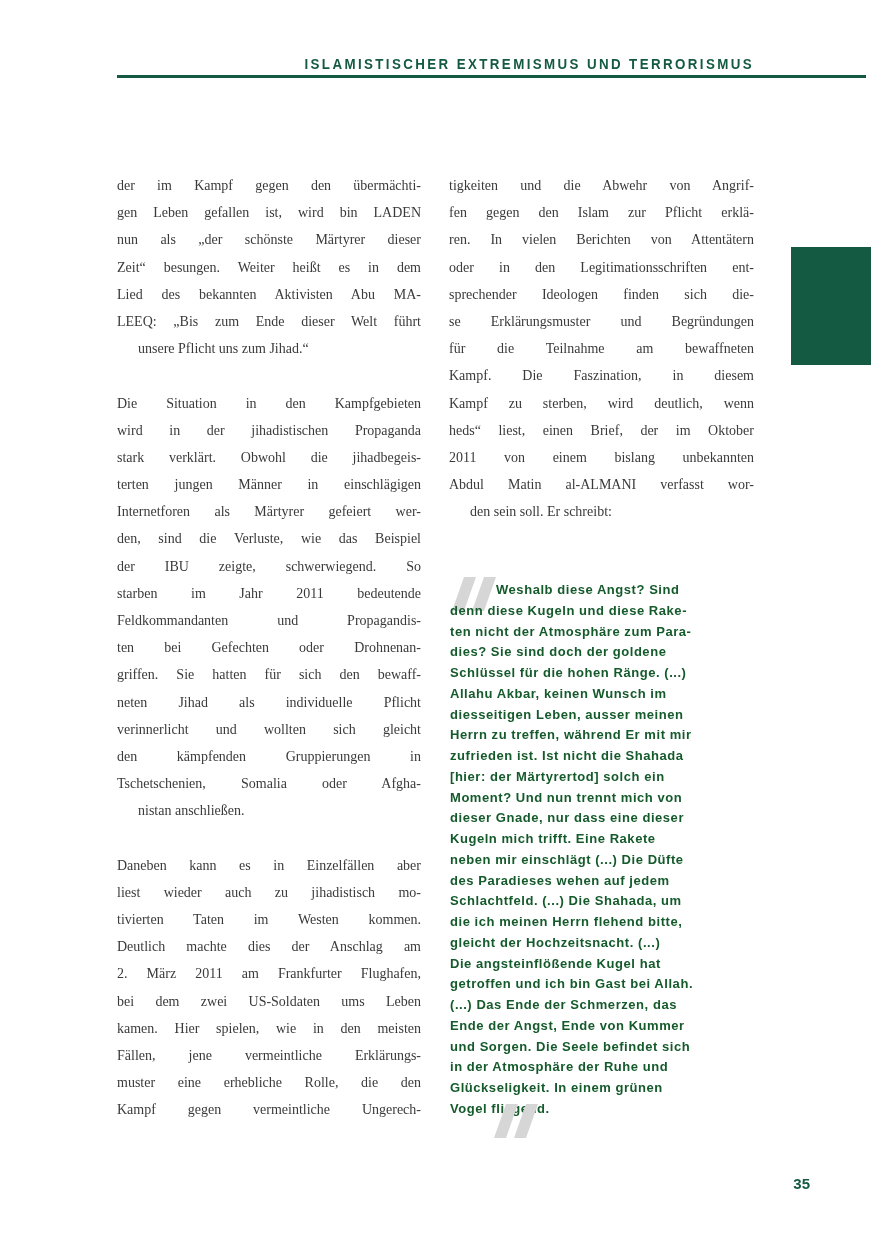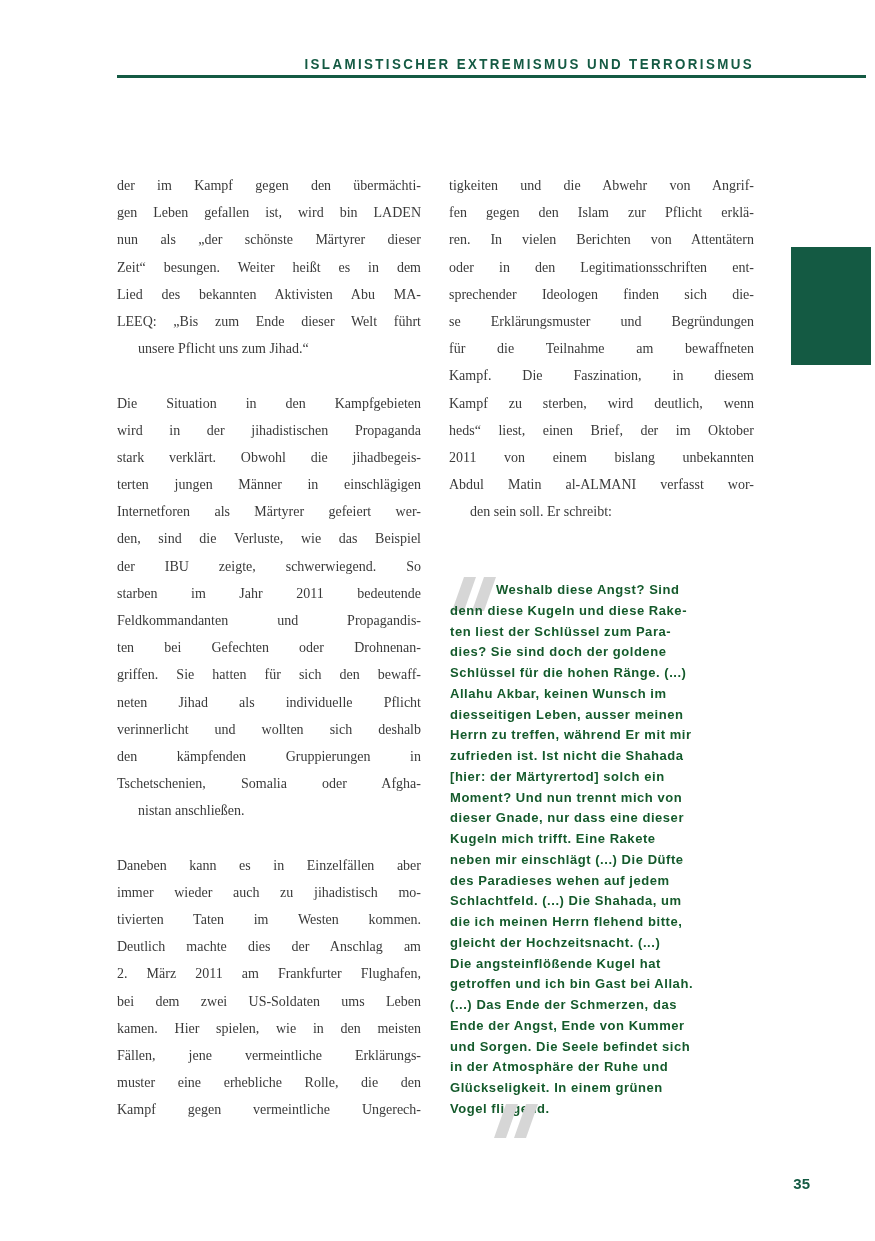"ten liest der Schlüssel zum" span.qline { text: liest der Schlüssel -> nicht der Atmosphäre }
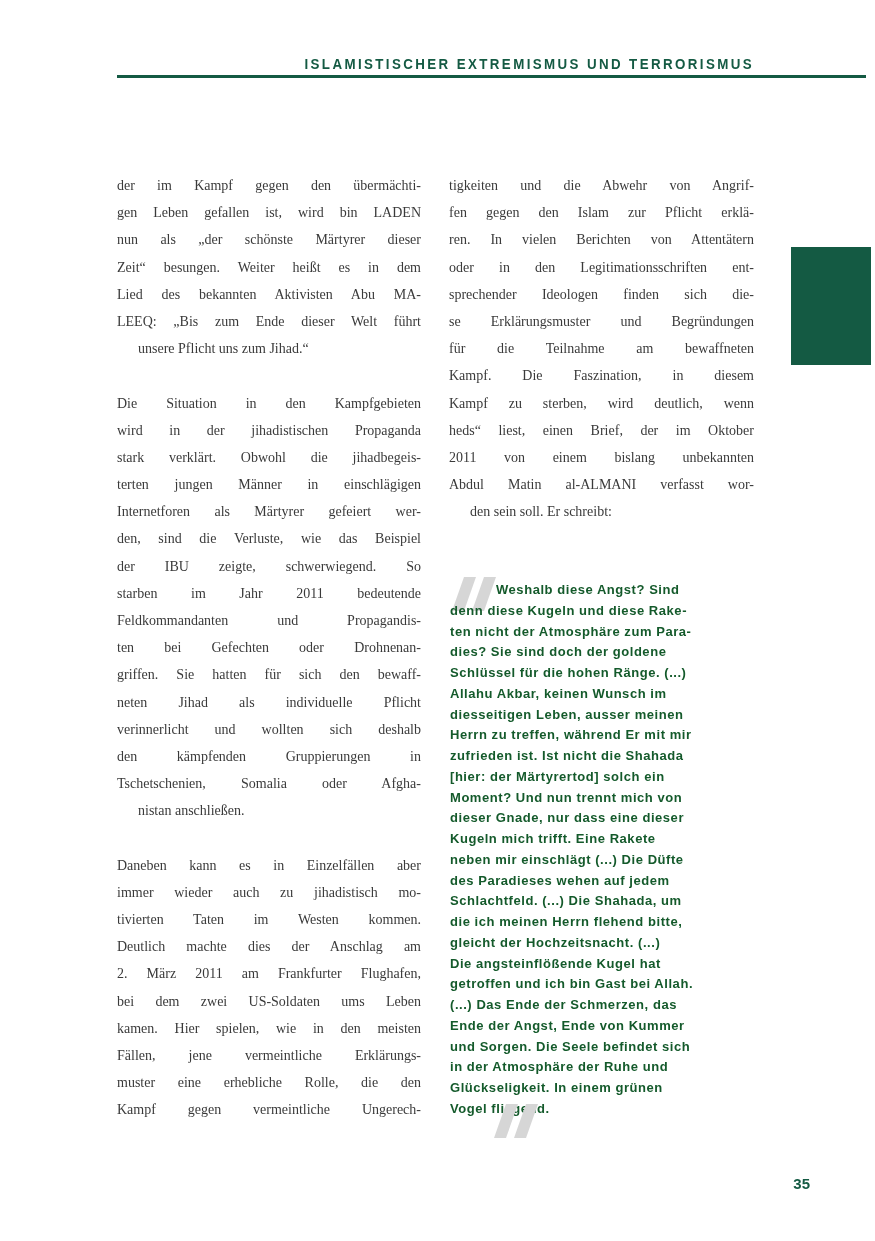"verinnerlicht und wollten sich deshalb" span.line { text: deshalb -> gleicht }
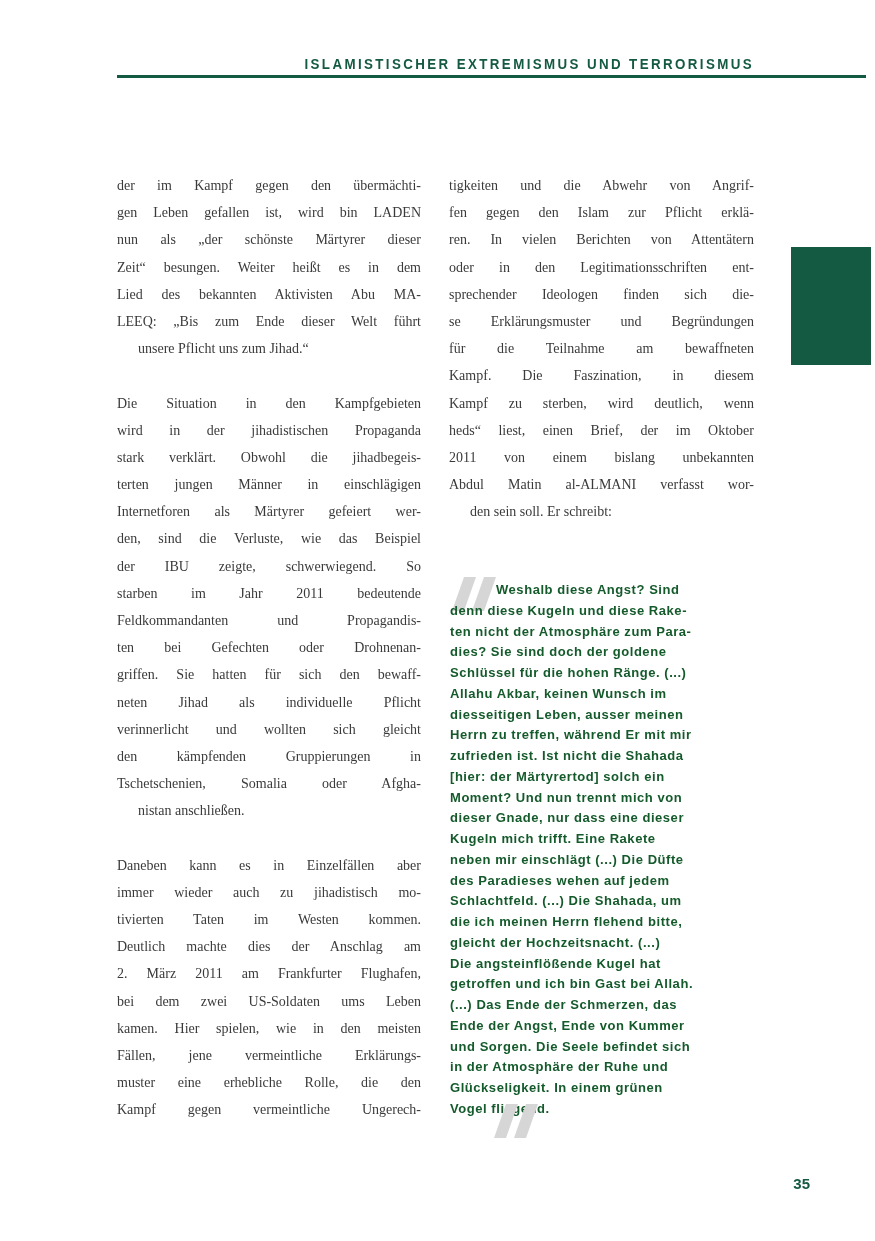"immer wieder auch zu jihadistisch" span.line { text: immer -> liest }
